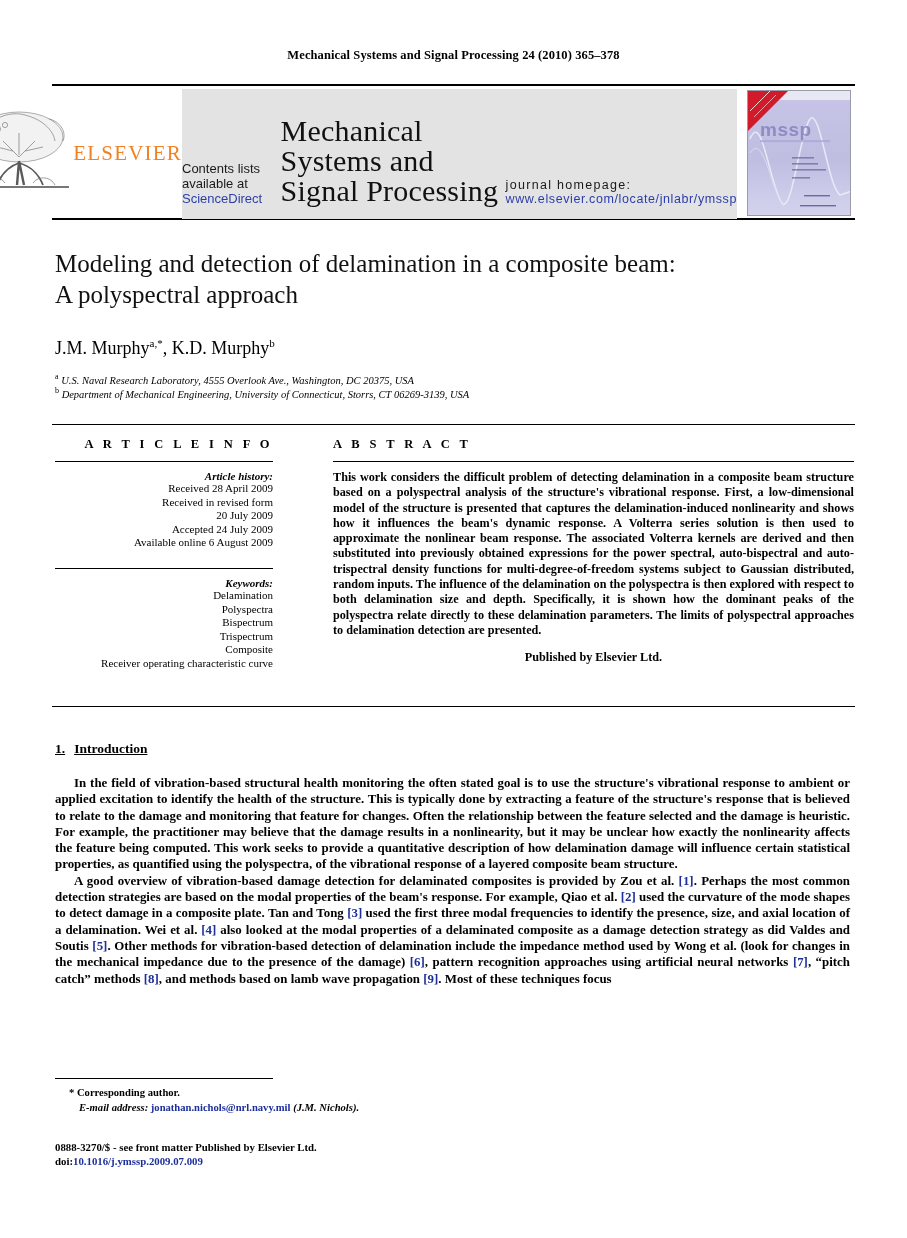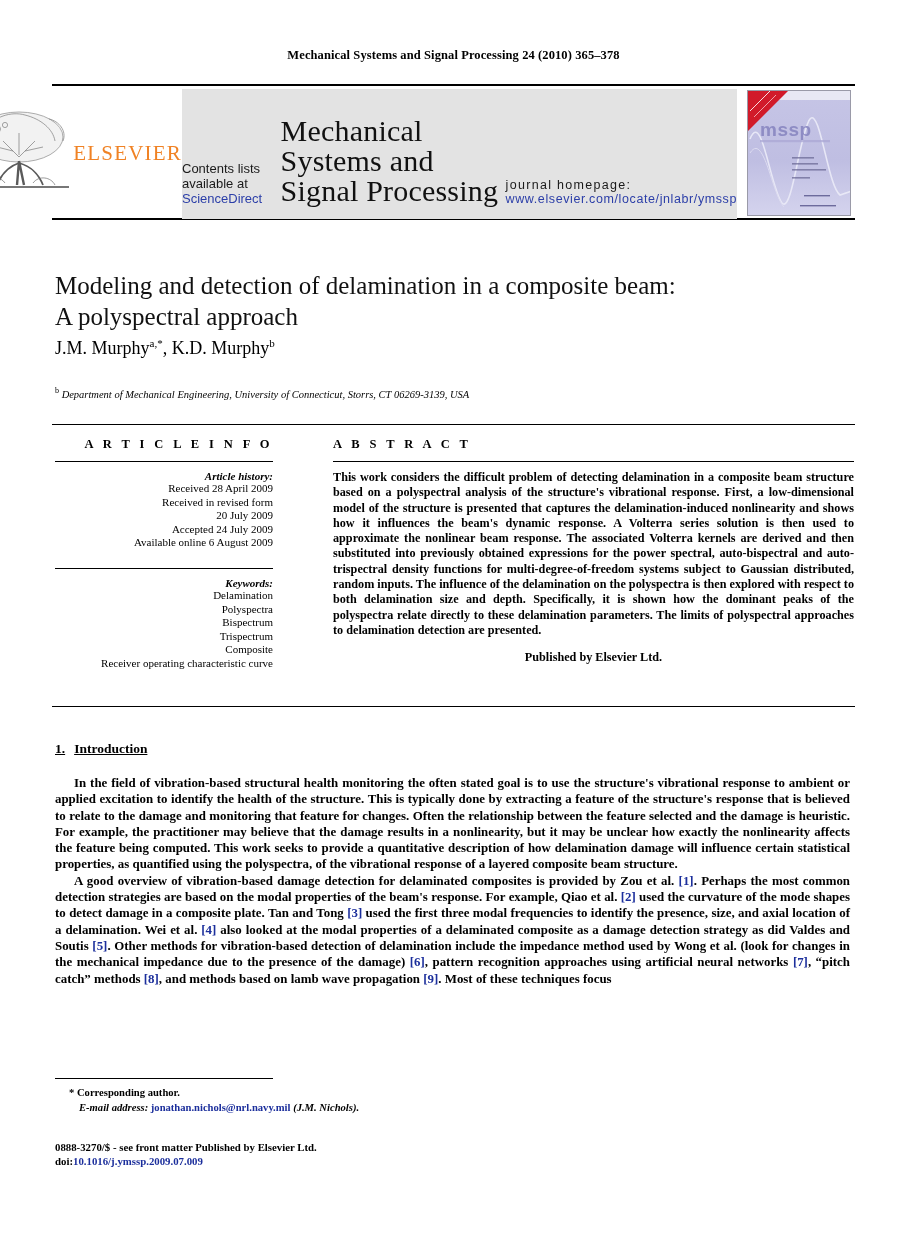"Modeling and detection of delamination" .title { top: 270px -> 248px }
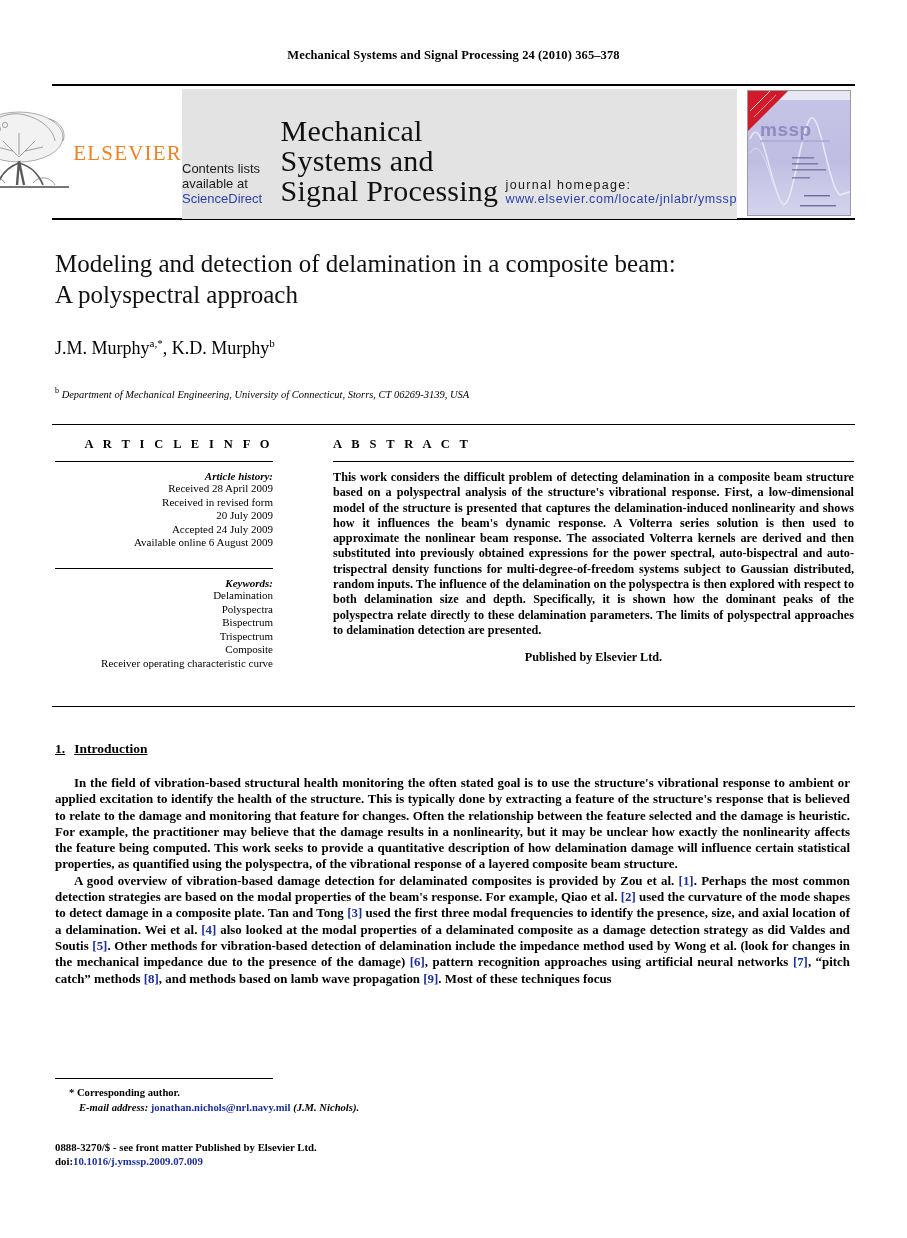"a U.S. Naval Research Laboratory," div.affil { html: none -> <div> <sup>a</sup> <span>U.S. Naval Research Laboratory, 4555 Overlook Ave., Washington, DC 20375, USA</span> </div> }
